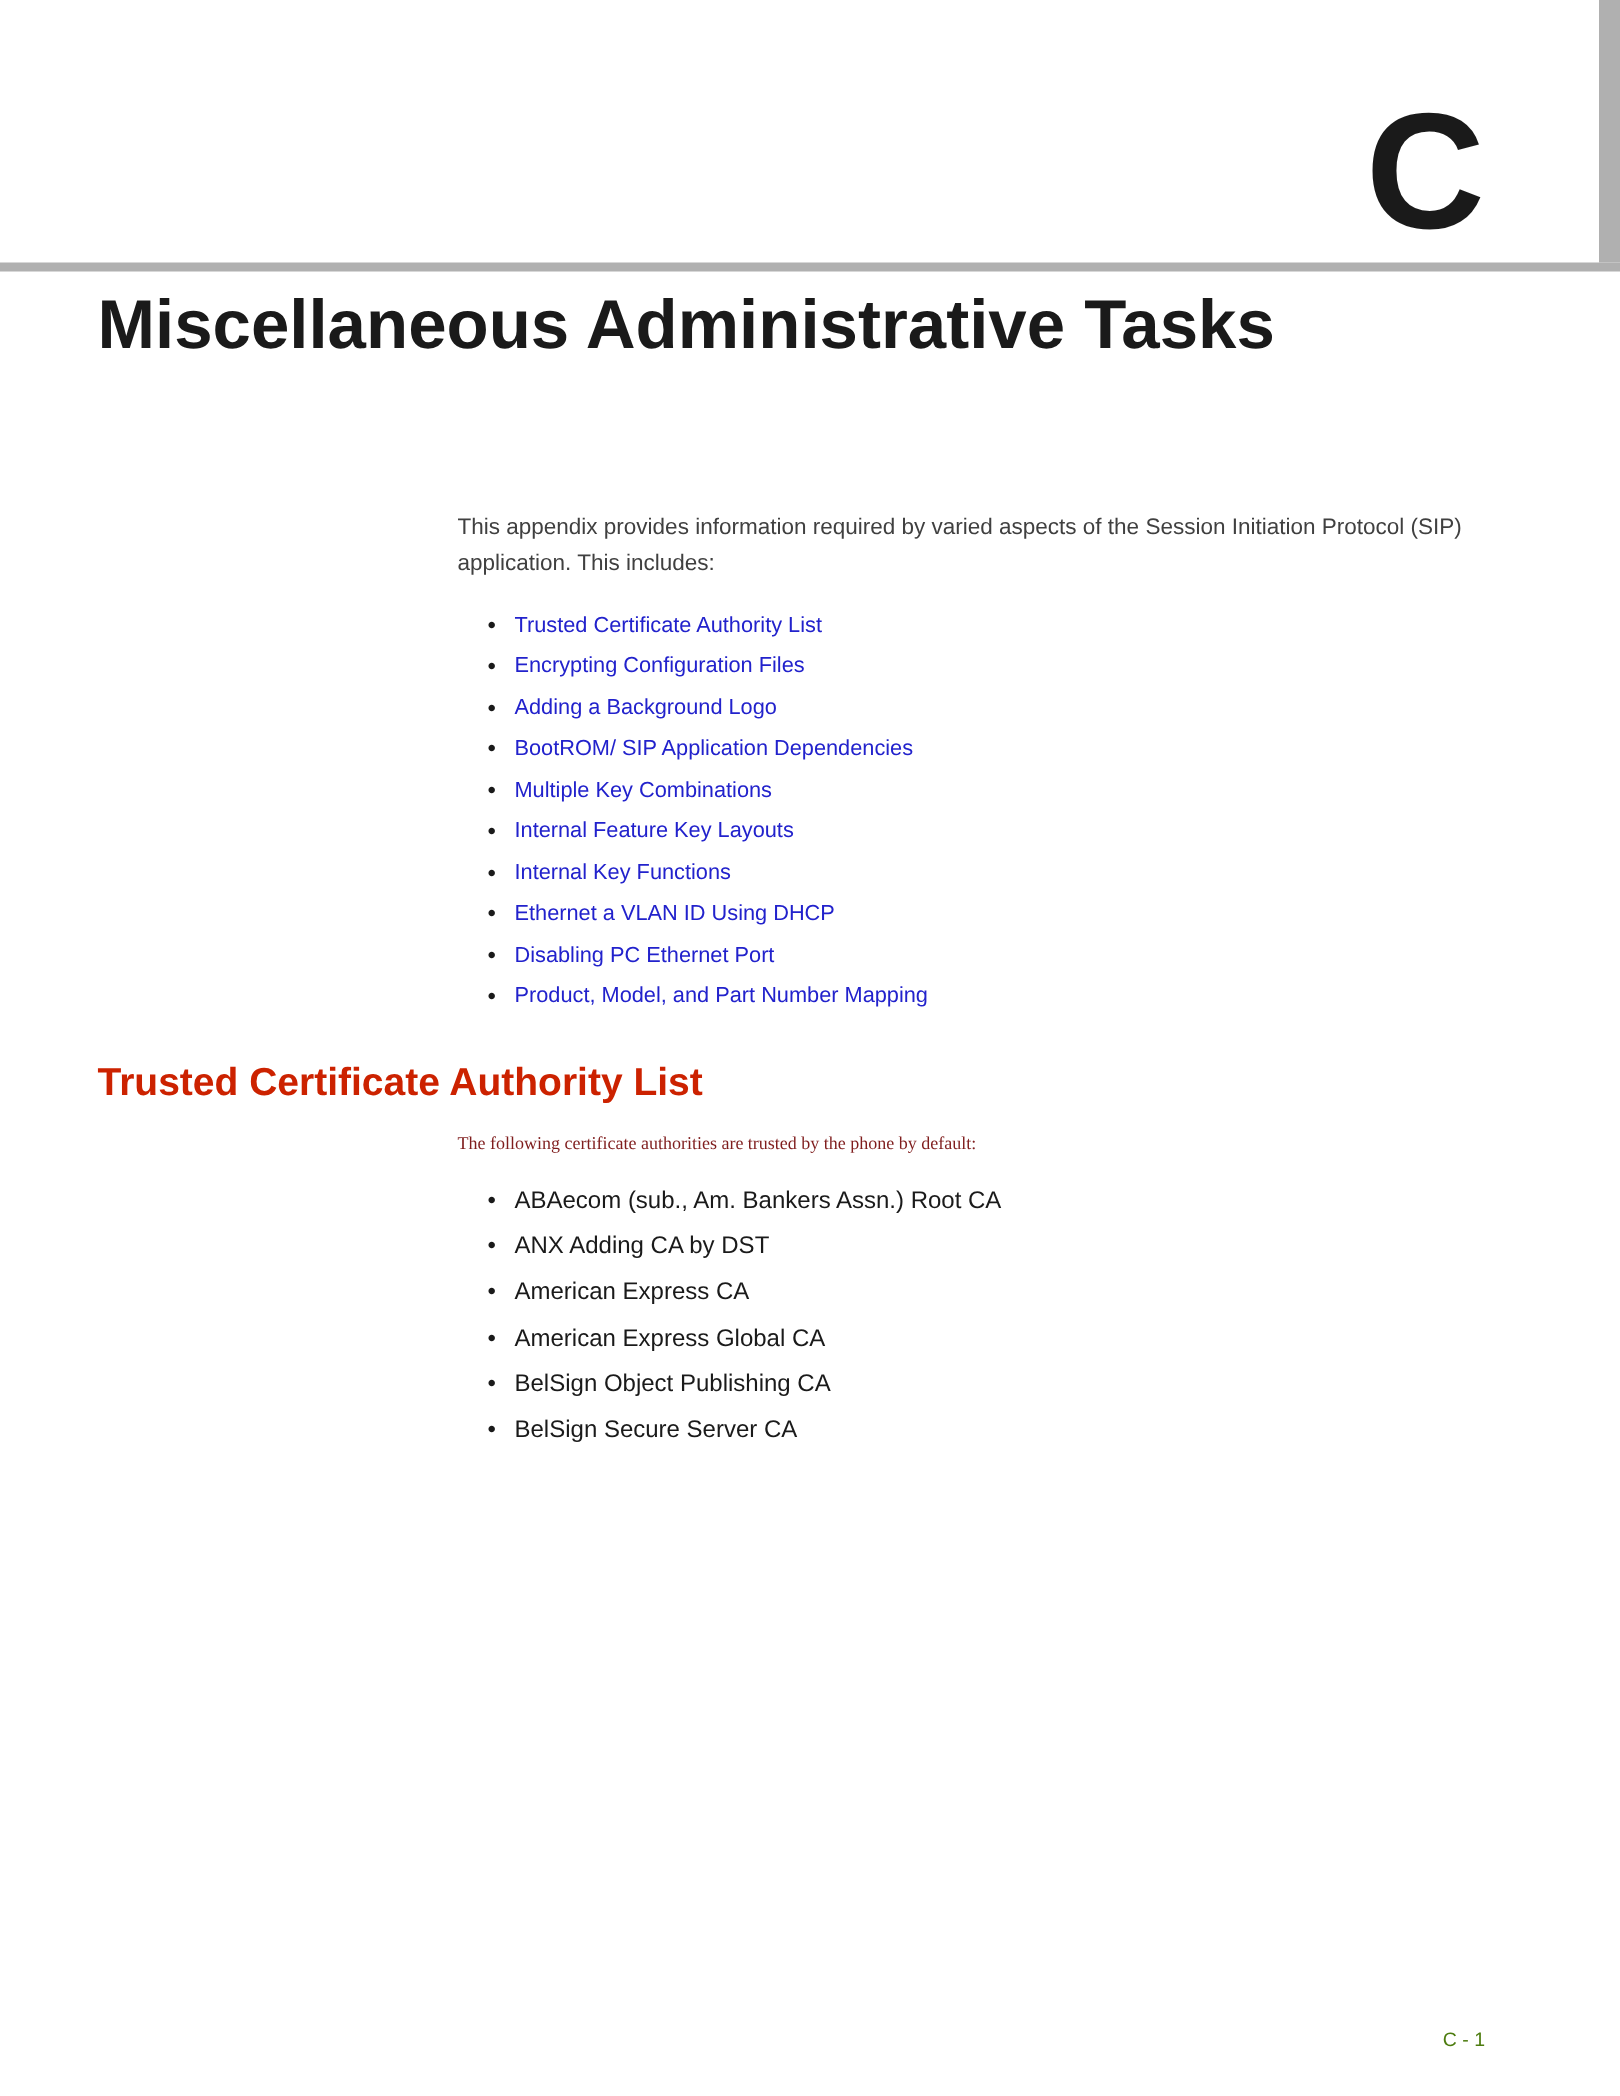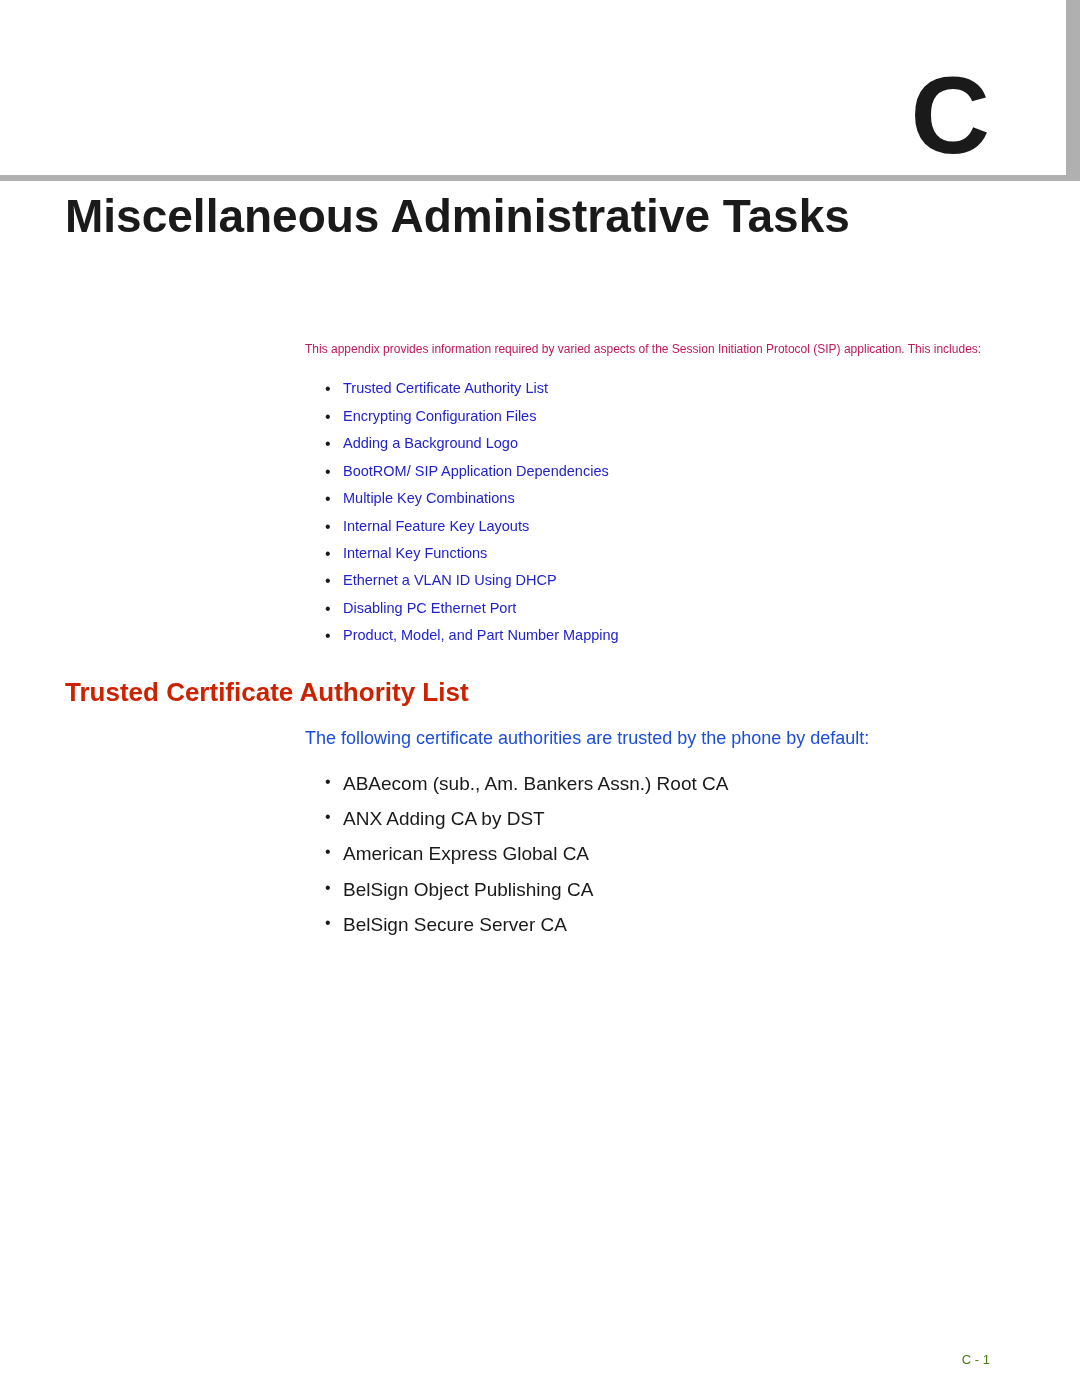"This appendix provides information" .intro-text { color: #be185d -> #404040; font-size: 12px -> 15px }
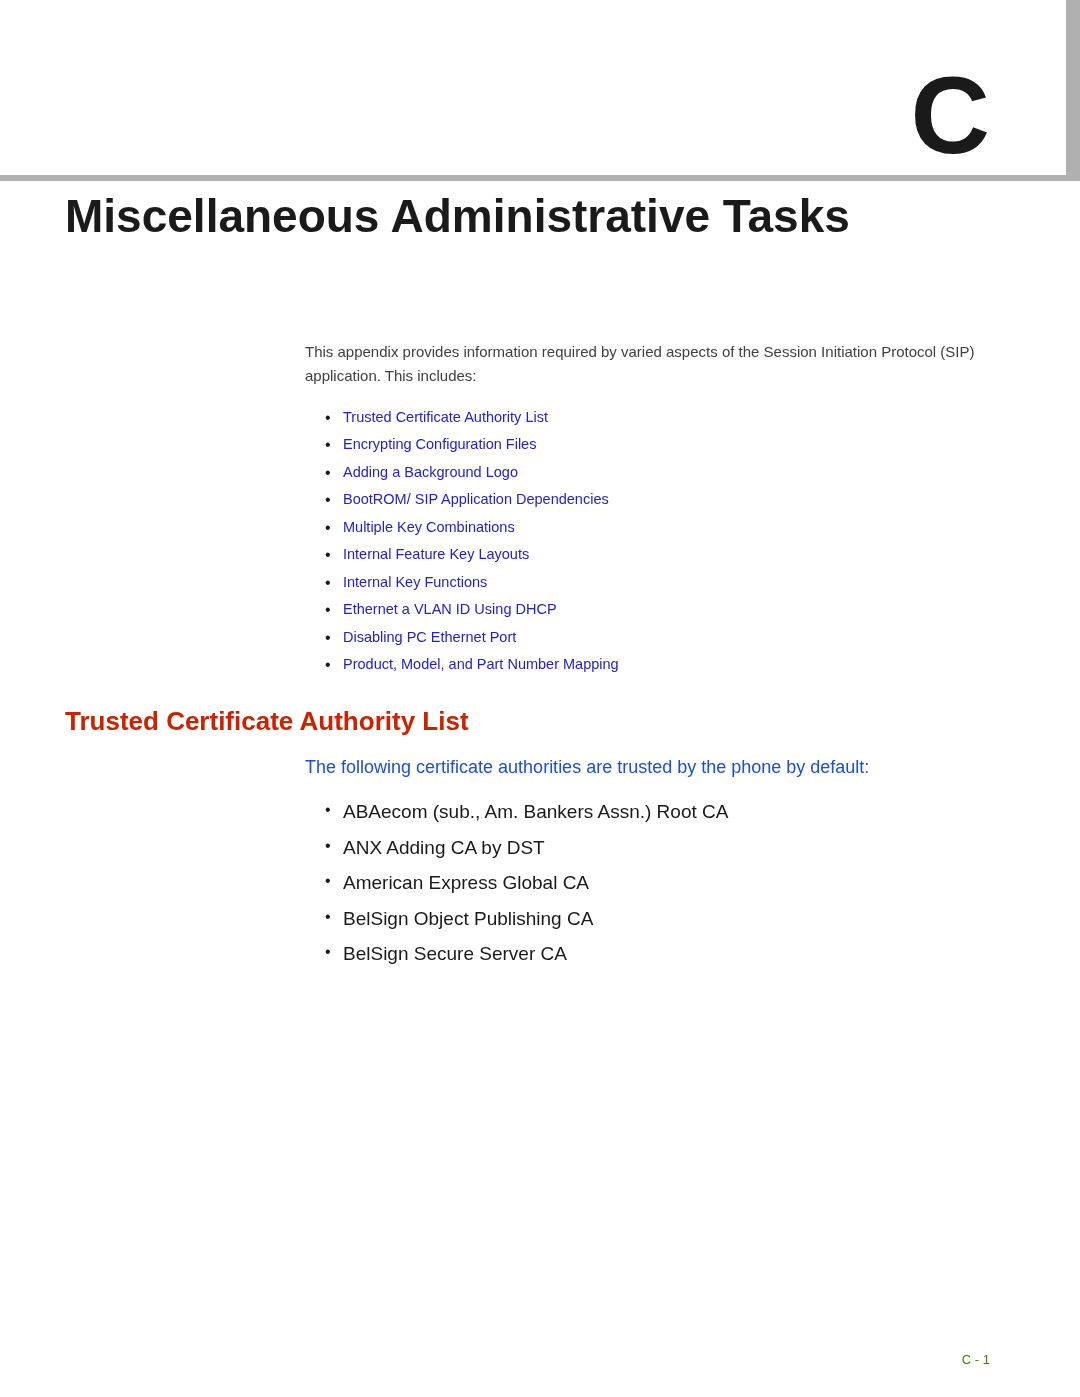"The following certificate authorities" .section-intro { color: #1d4ed8 -> #7f1d1d; font-family: Liberation Sans, sans-serif -> Liberation Serif, serif; font-size: 18px -> 12px }
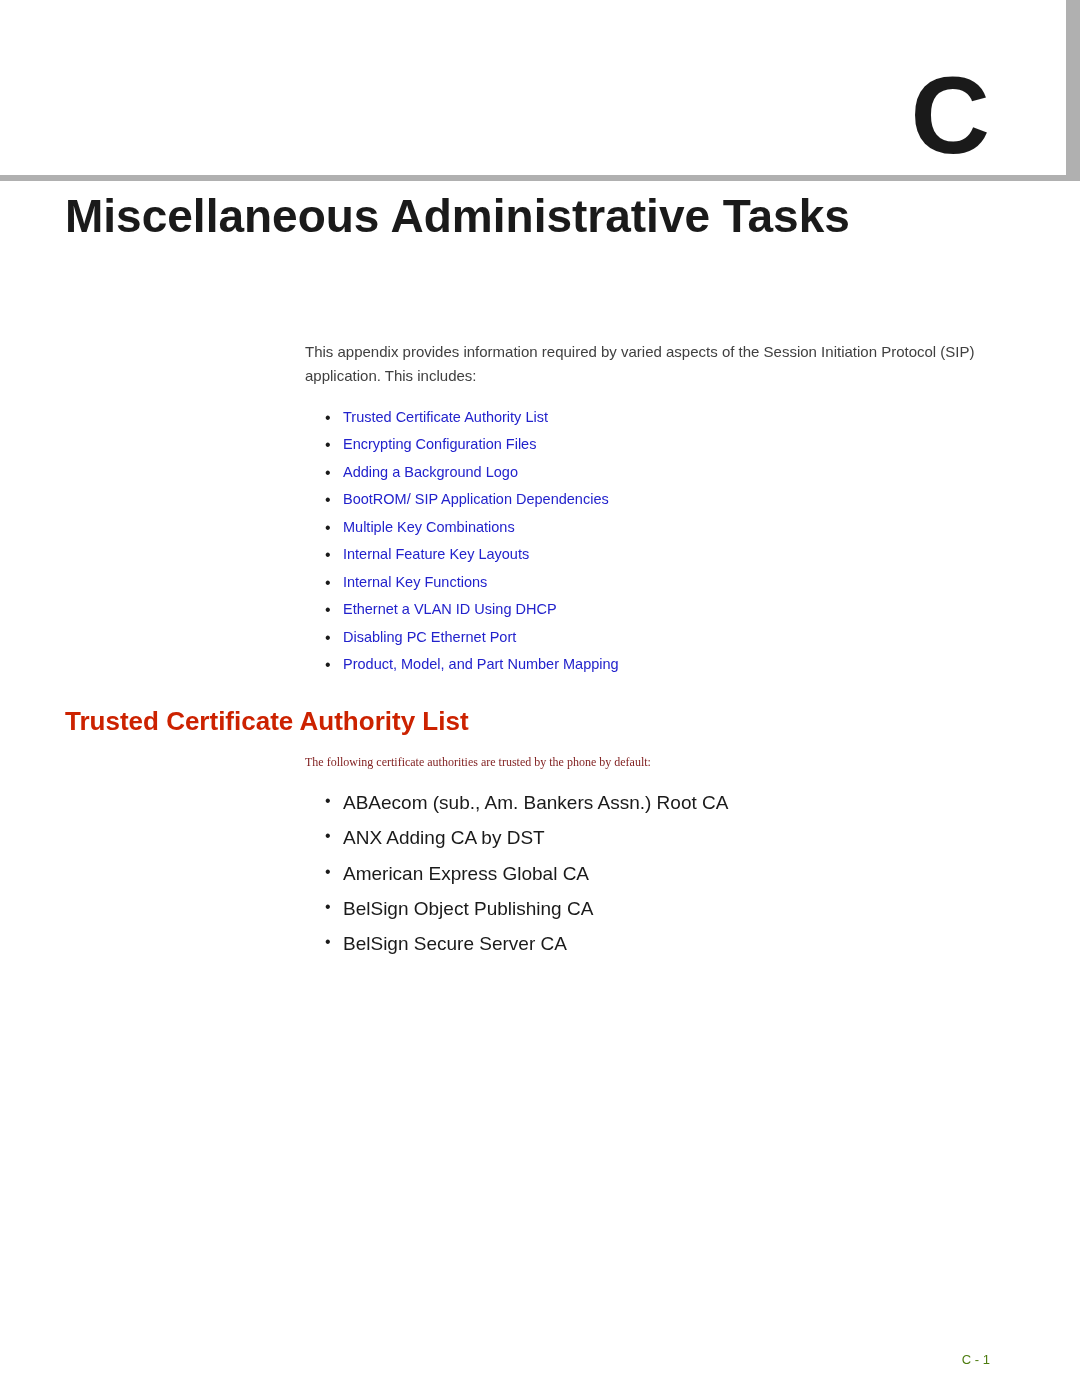"ABAecom (sub., Am. Bankers Assn.)" .section-list ul li { font-size: 19px -> 16px }
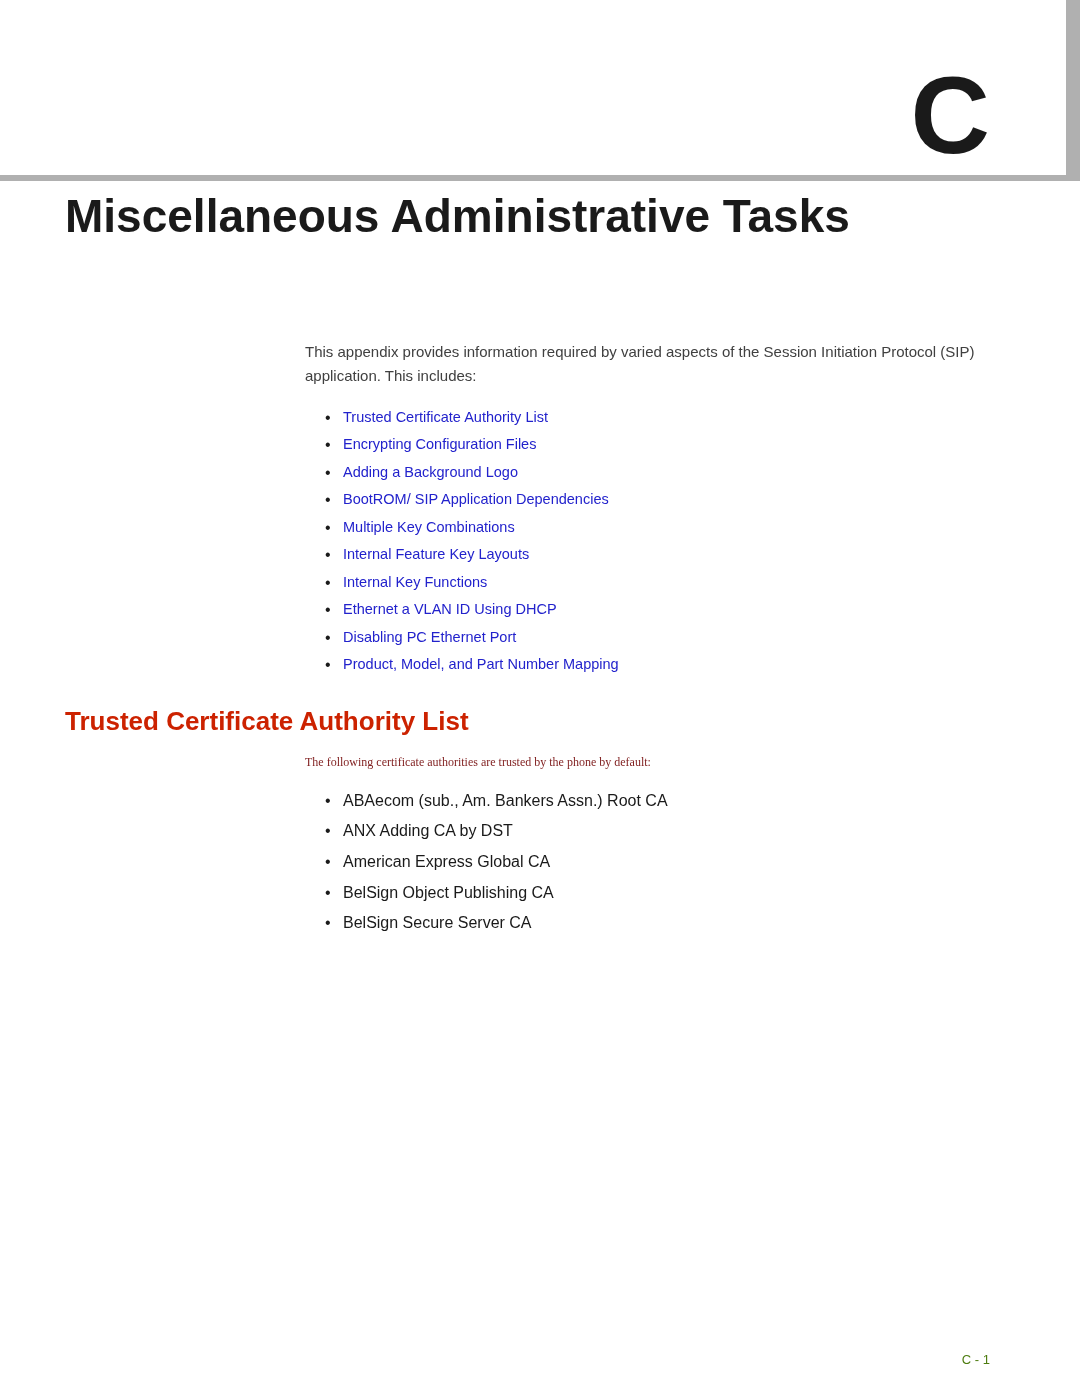"American Express CA" li { html: none -> <li>American Express CA</li> }
